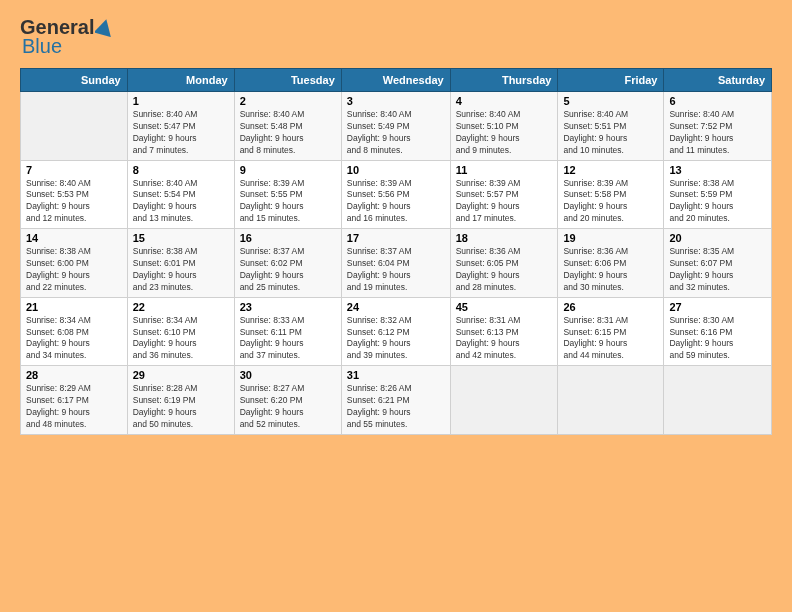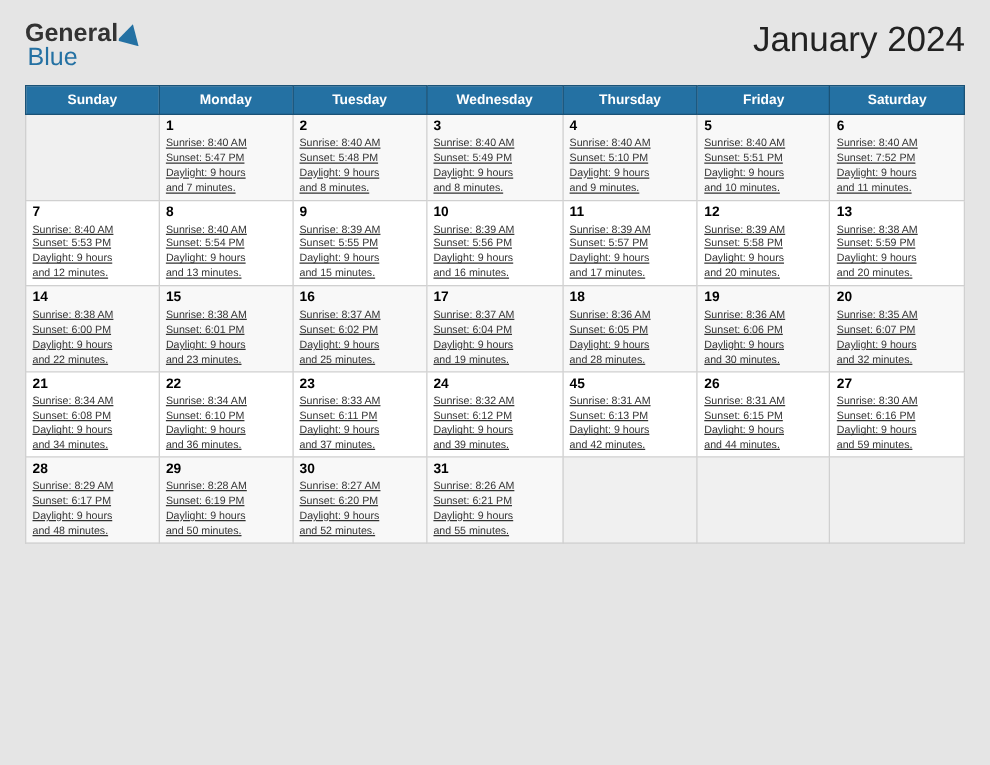"General" .page { background: #e5e5e5 -> #fdba74 }
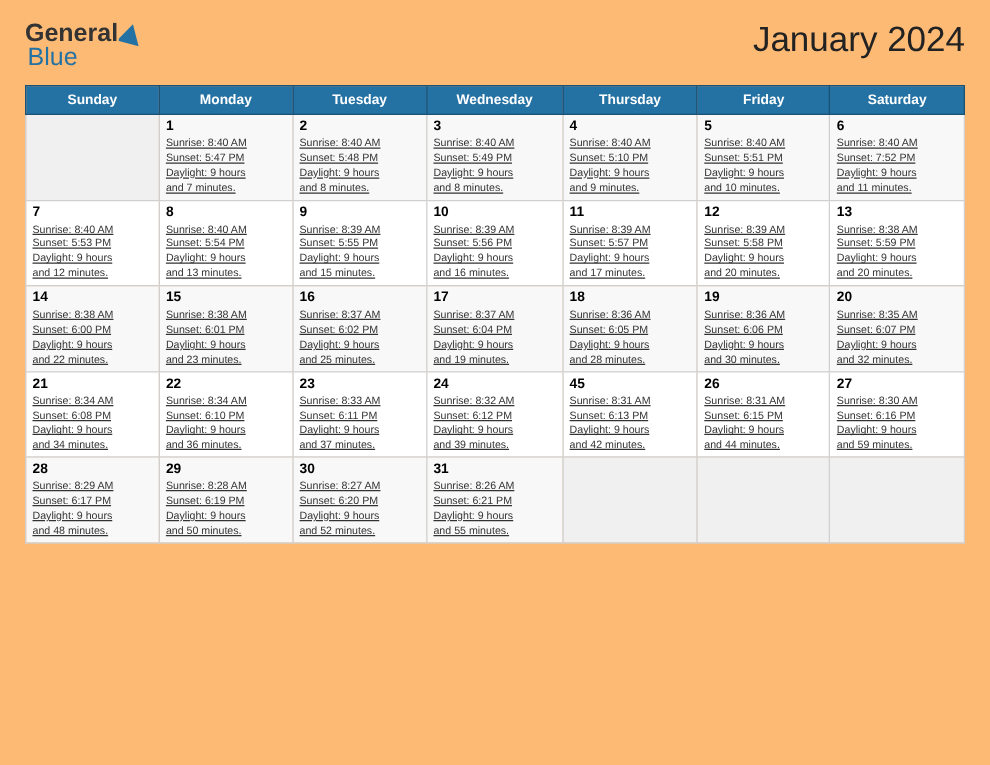"January 2024" div.main-title { html: <div>January 2024</div> -> none }
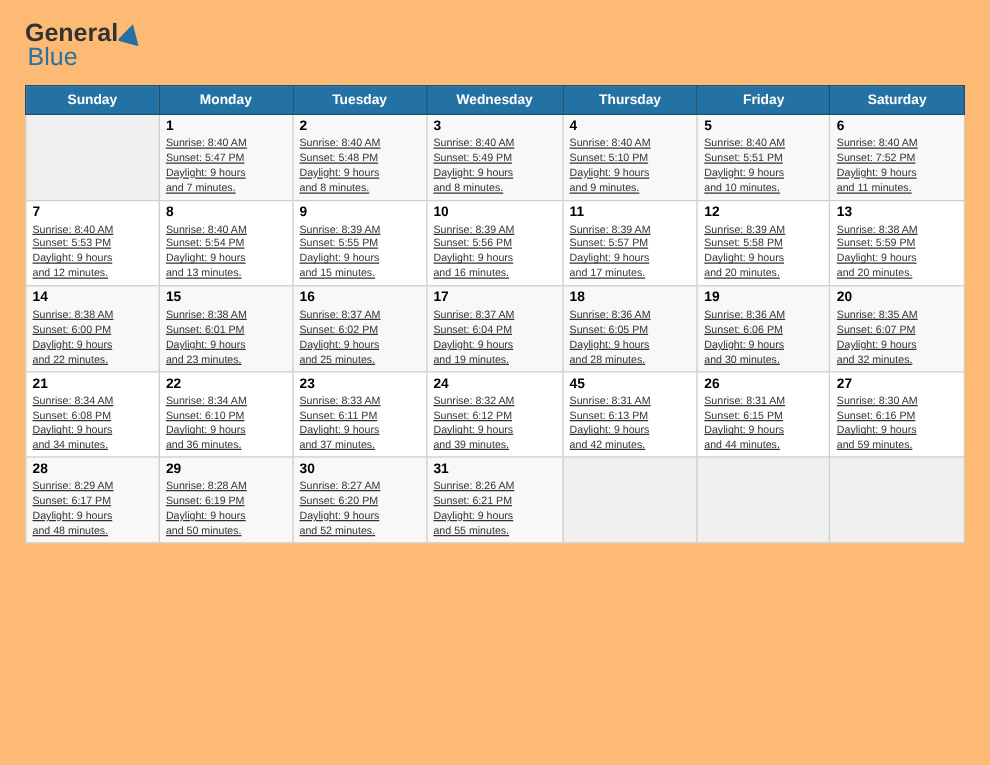"Sunday" thead tr th { text-align: center -> right }
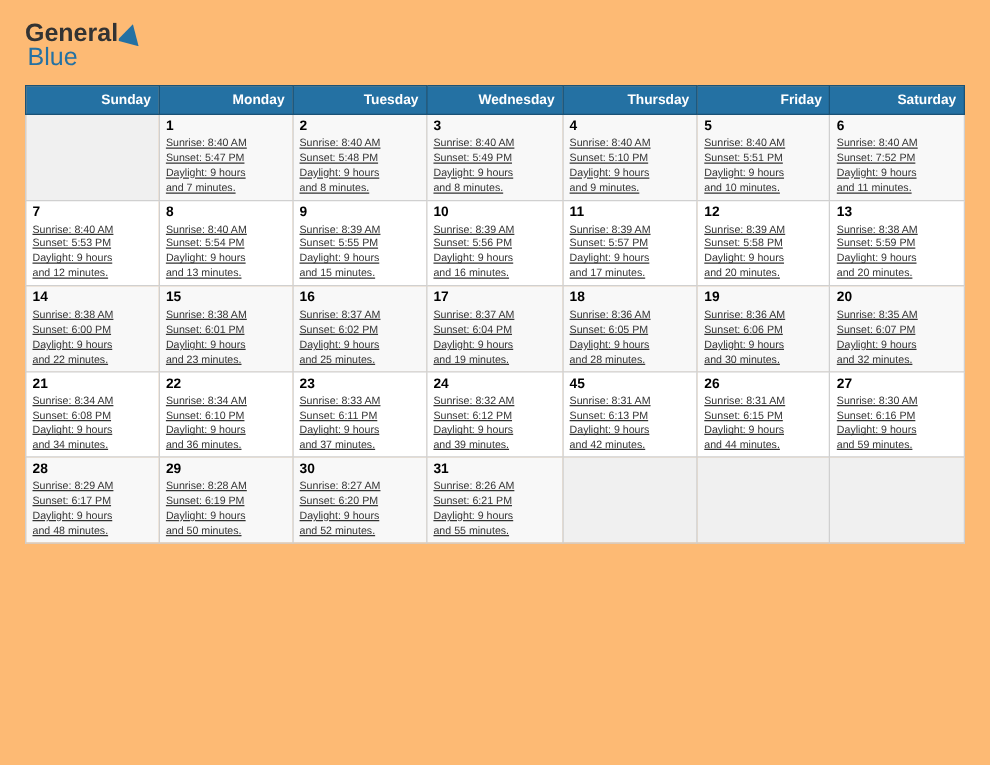"Sunrise: 8:40 AM" .day-info { text-decoration: underline -> none }
